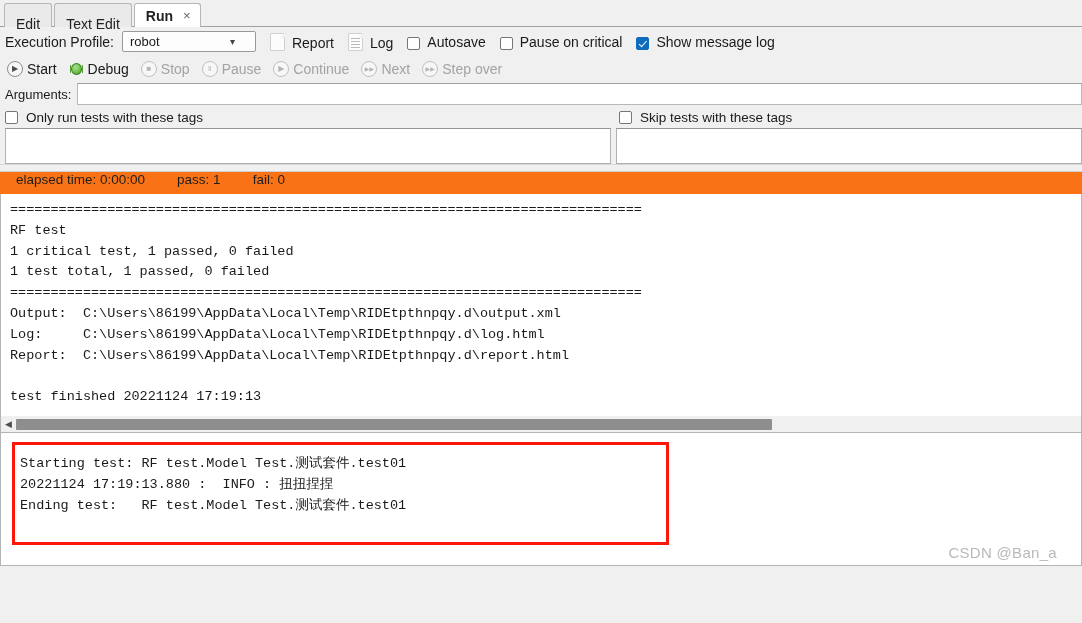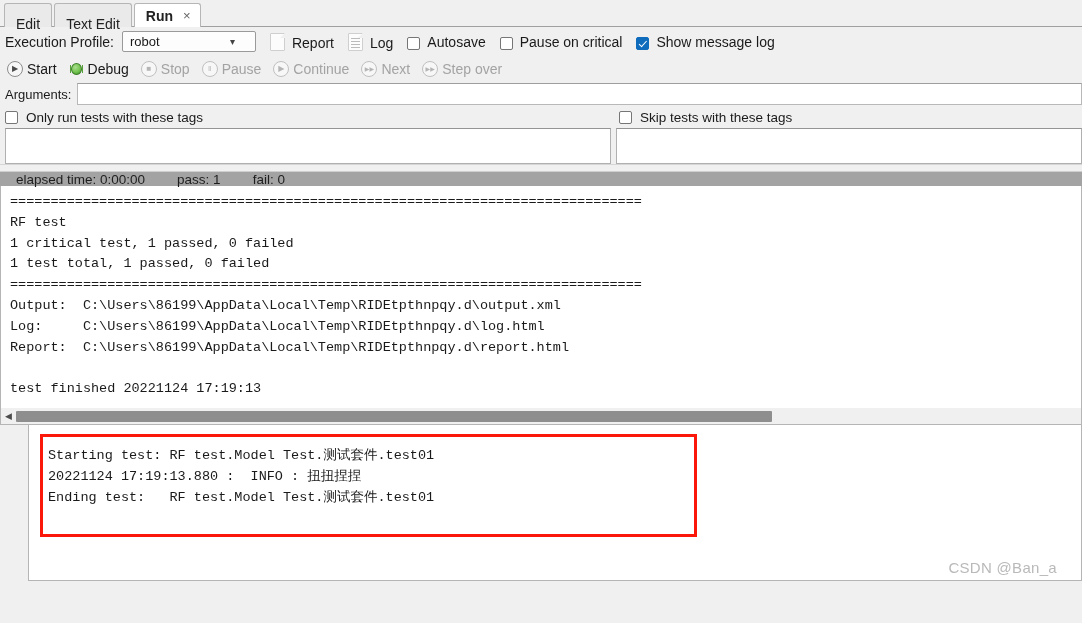"elapsed time: 0:00:00" .status { align-items: center -> flex-start; background: #a3a3a3 -> #f97316; height: 14px -> 22px }
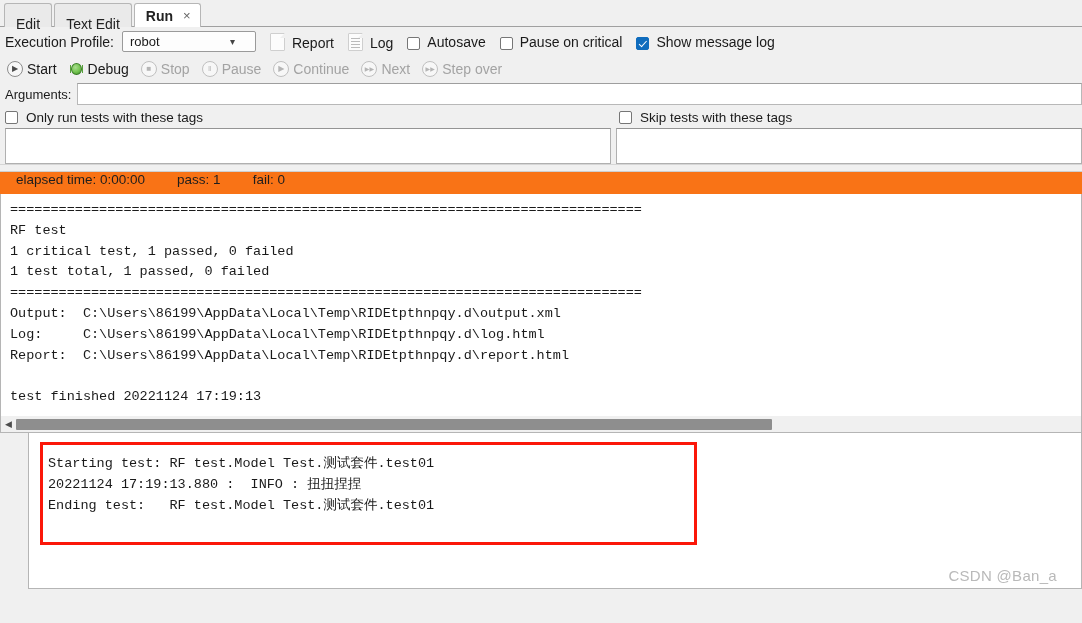"Starting test: RF test.Model" .msgwrap { height: 156px -> 133px; margin-left: 28px -> none }
